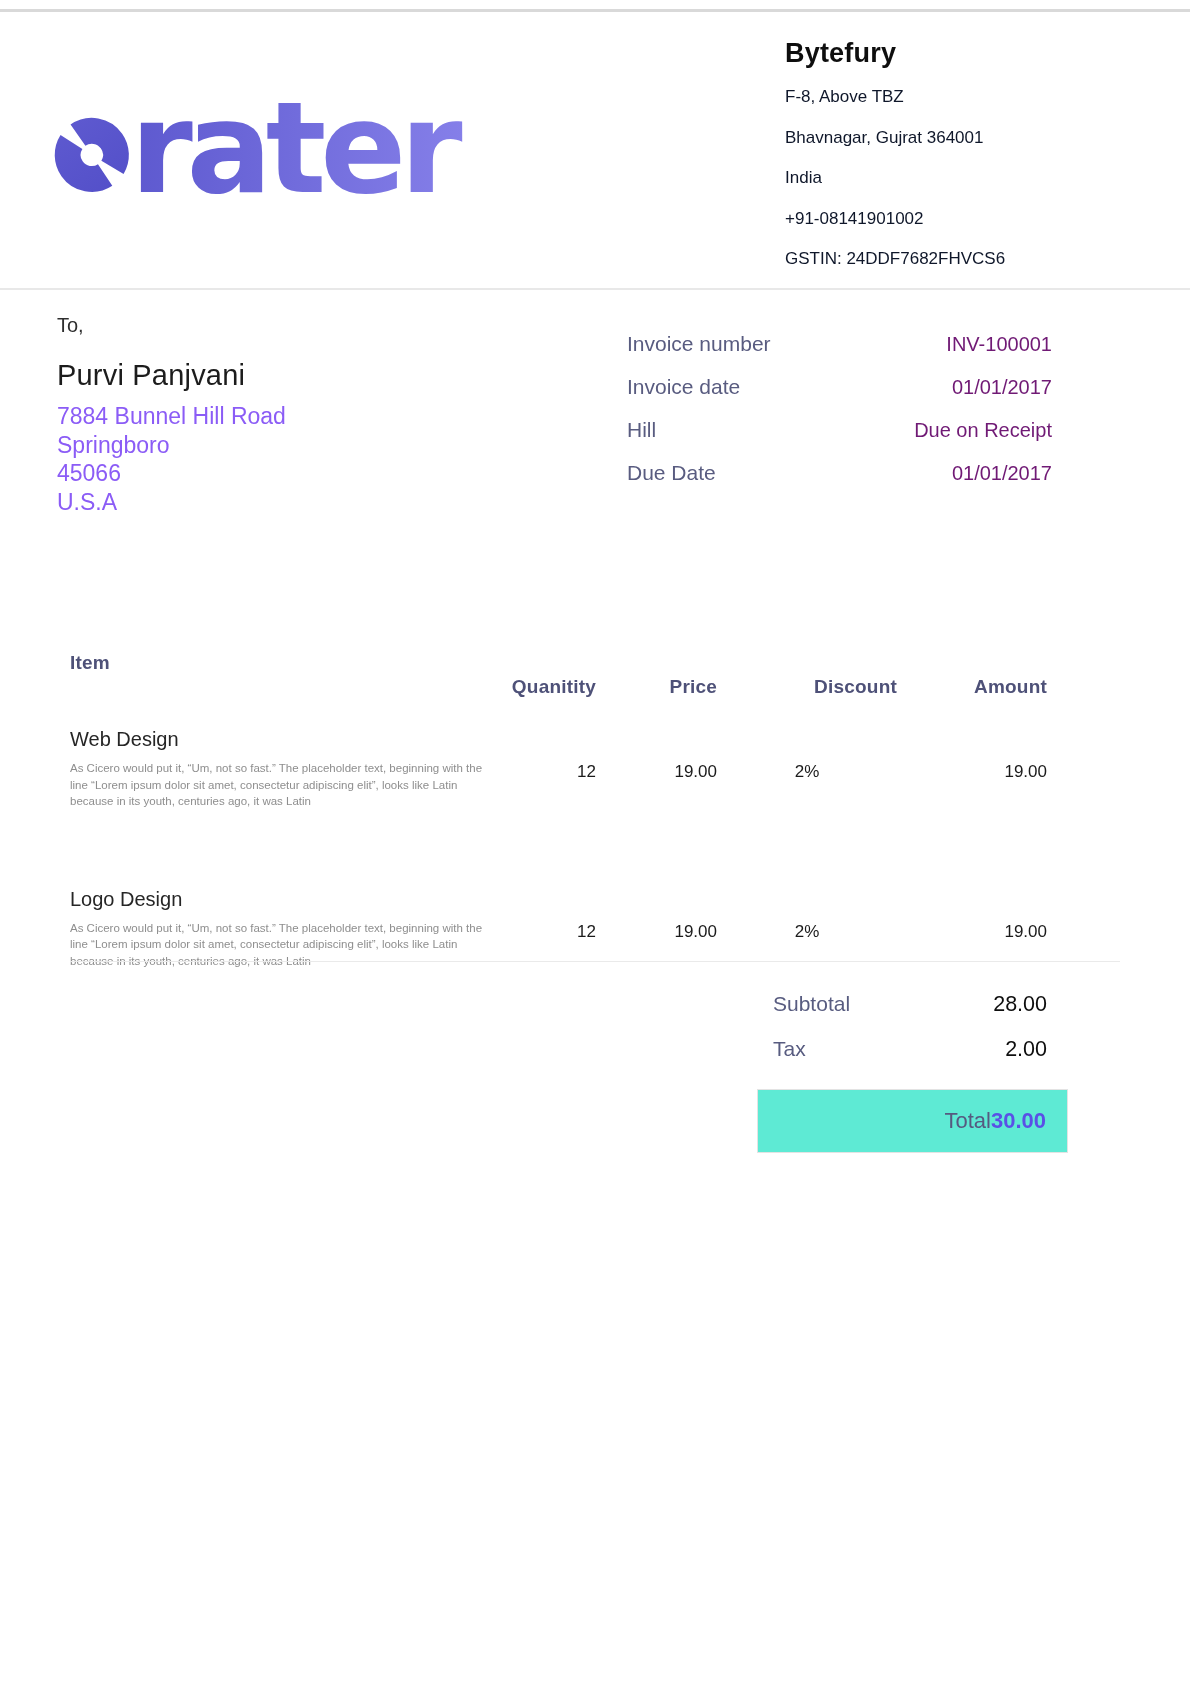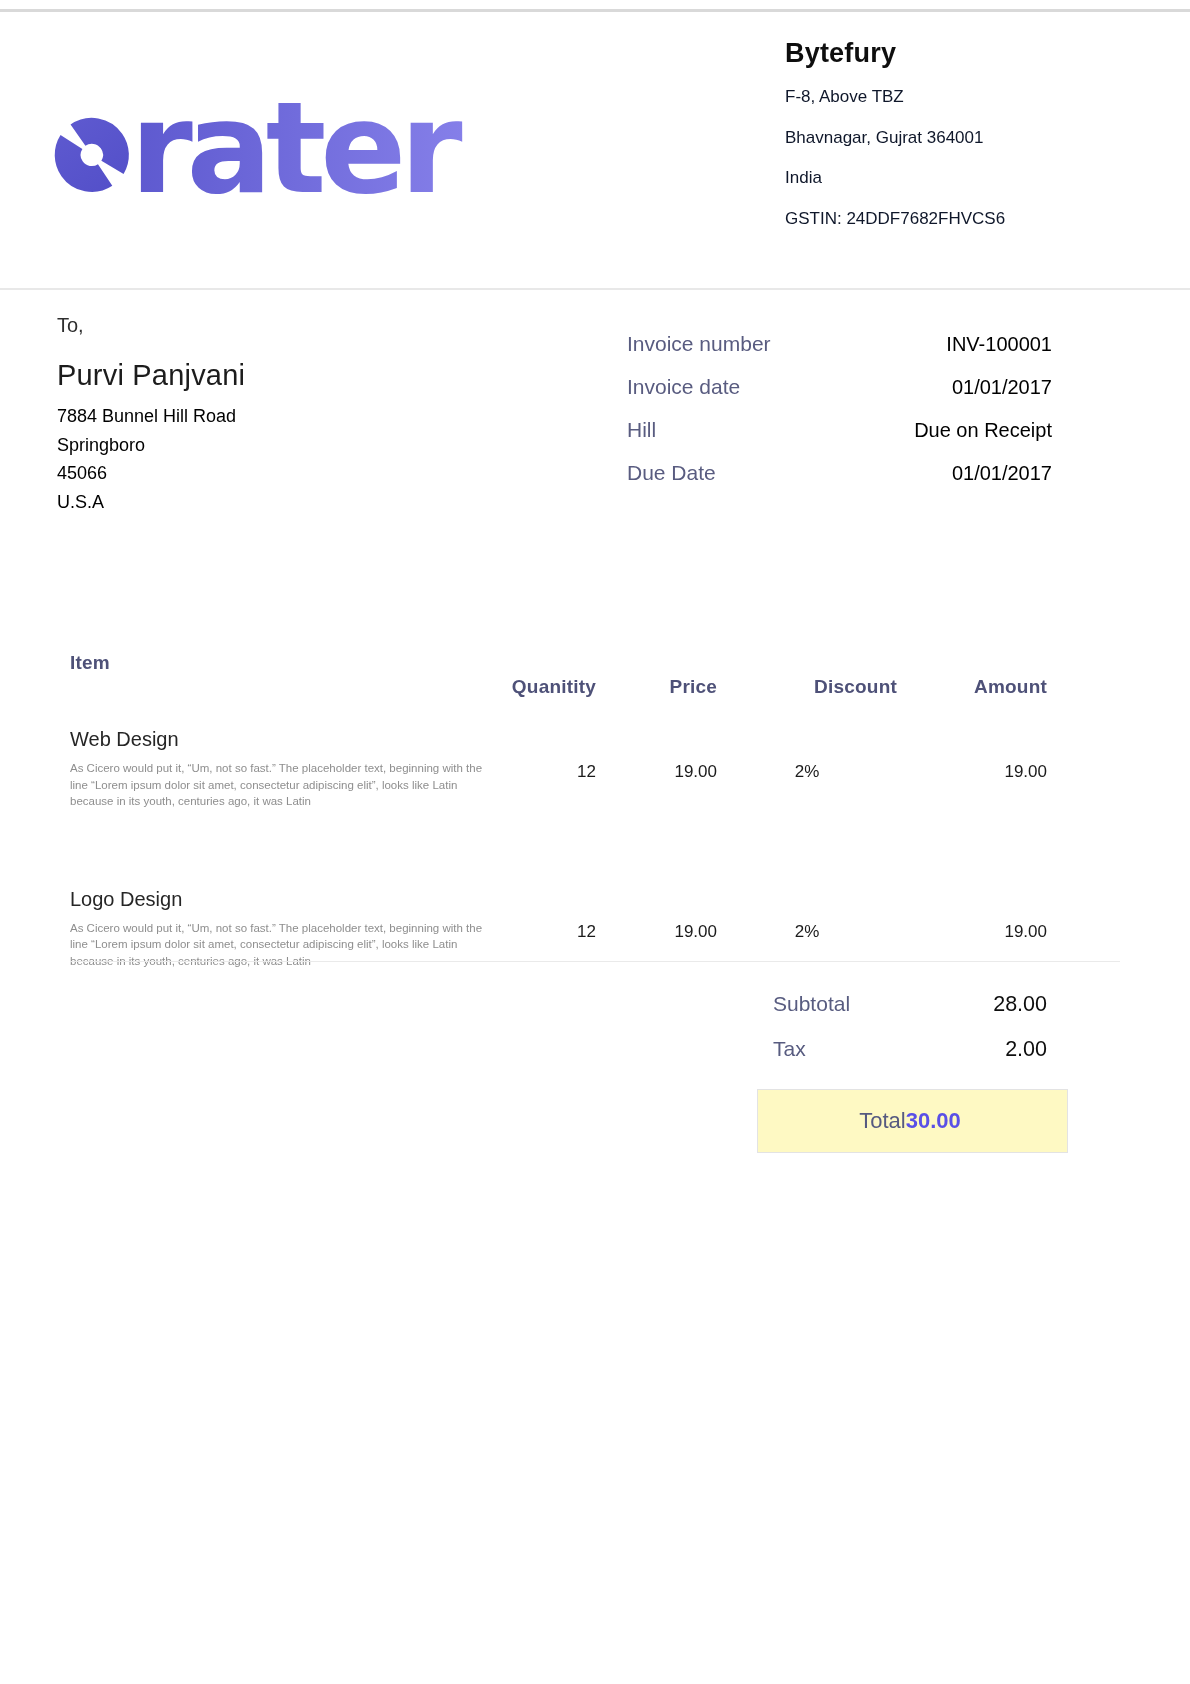"+91-08141901002" div.company-line { html: none -> <div>+91-08141901002</div> }
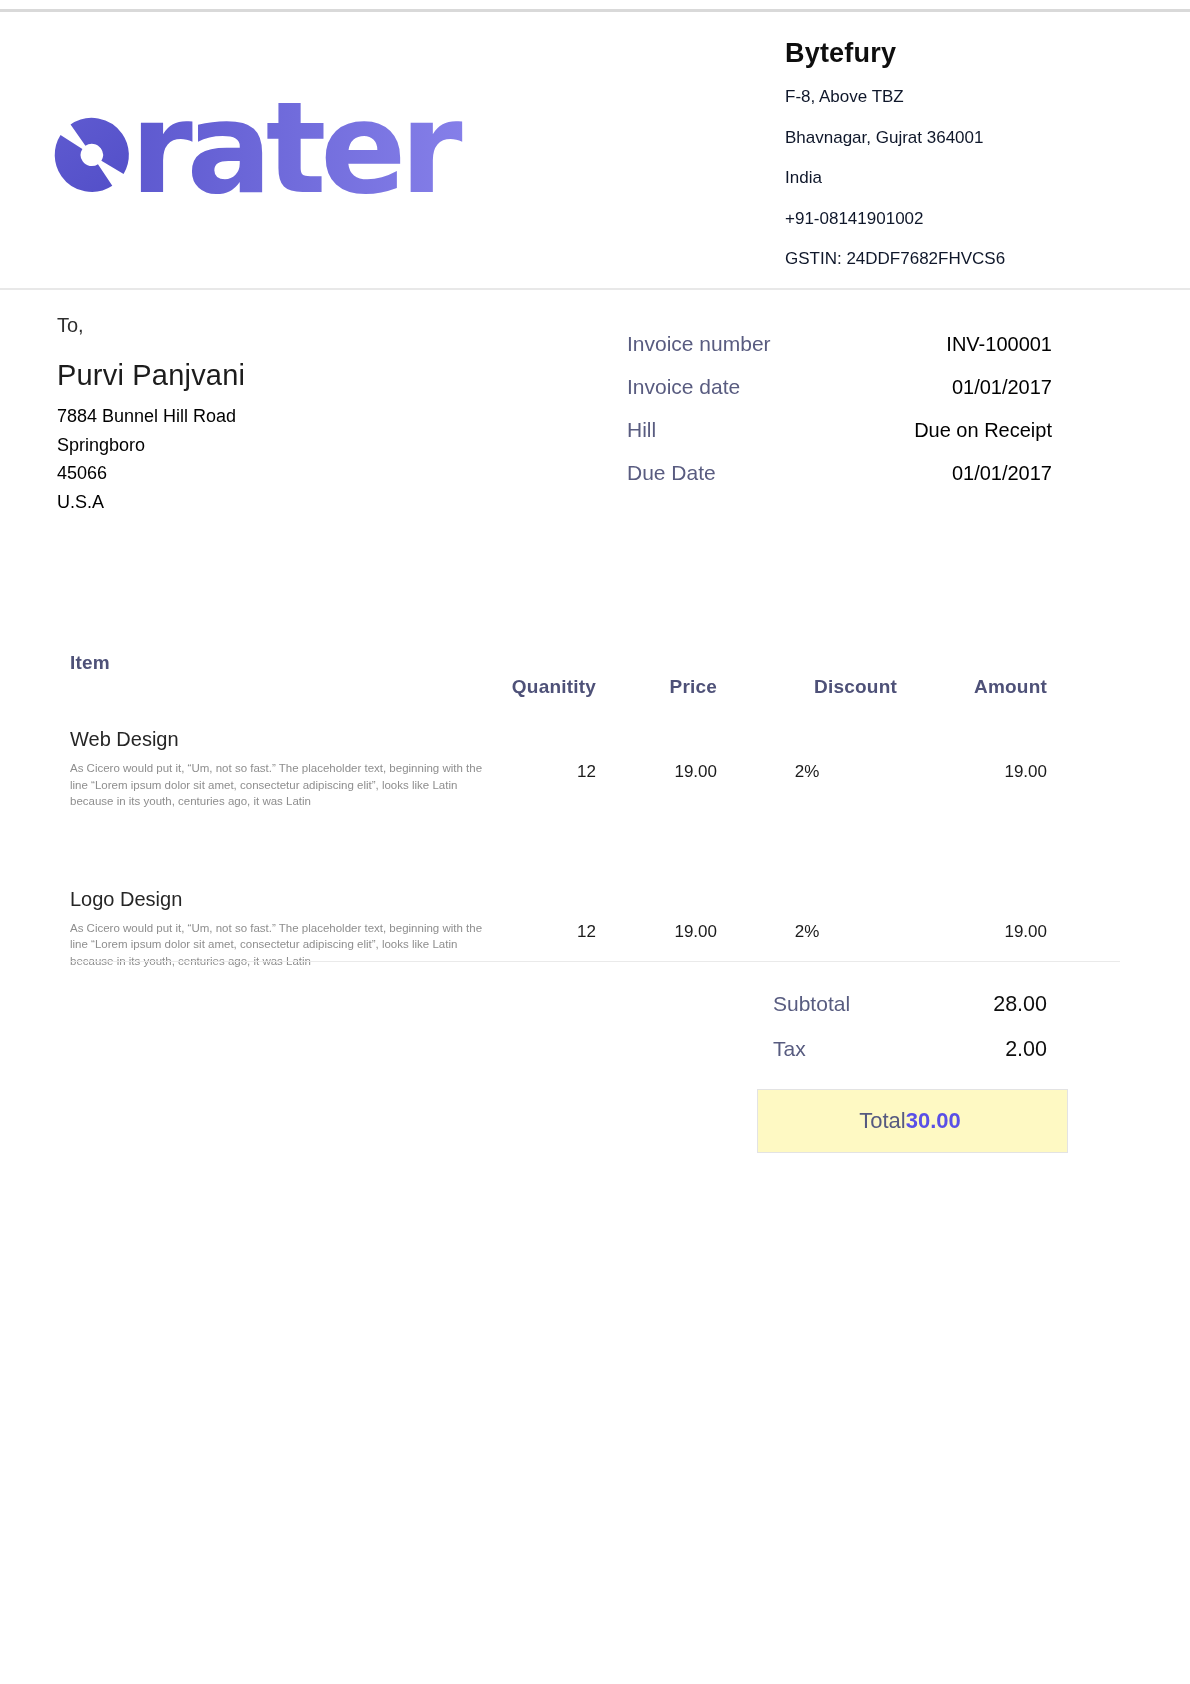"INV-100001" .meta-value { color: #000000 -> #701a75 }
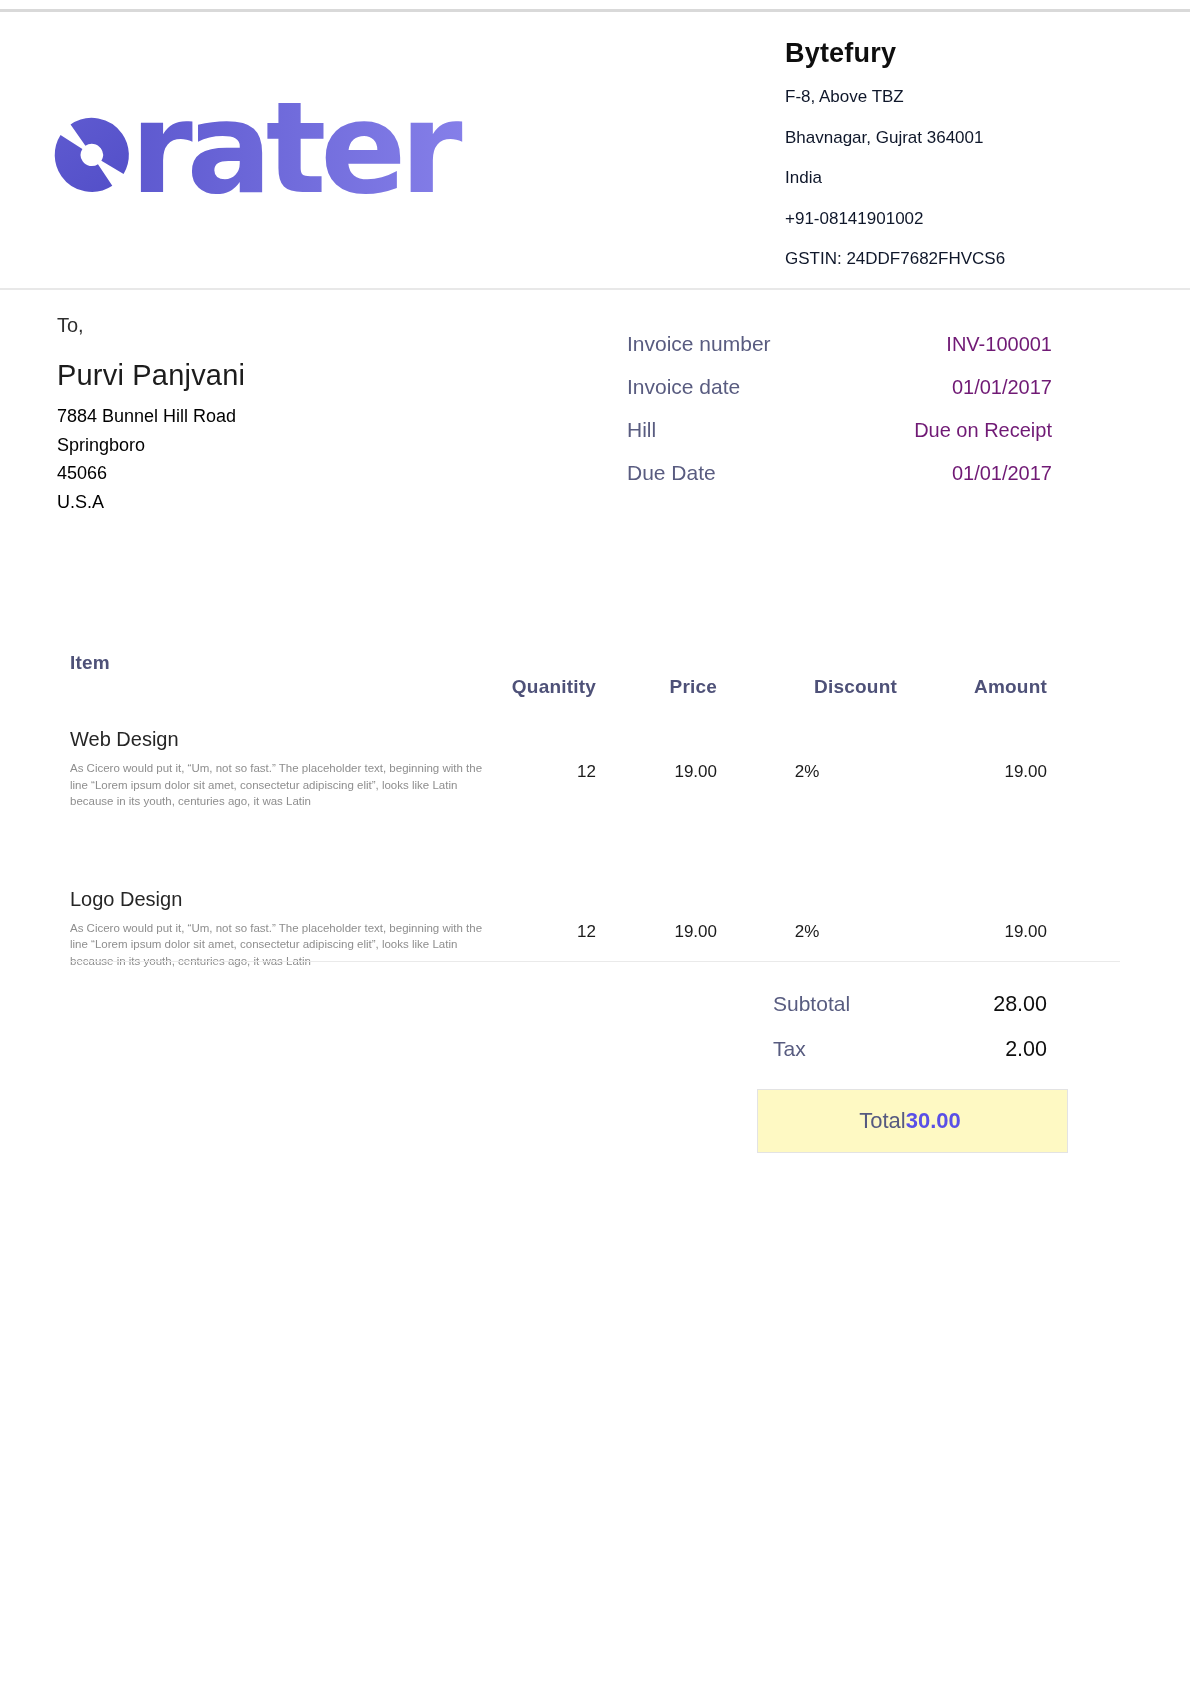"7884 Bunnel Hill Road" .to-line { color: #000000 -> #8b5cf6; font-size: 18px -> 23px }
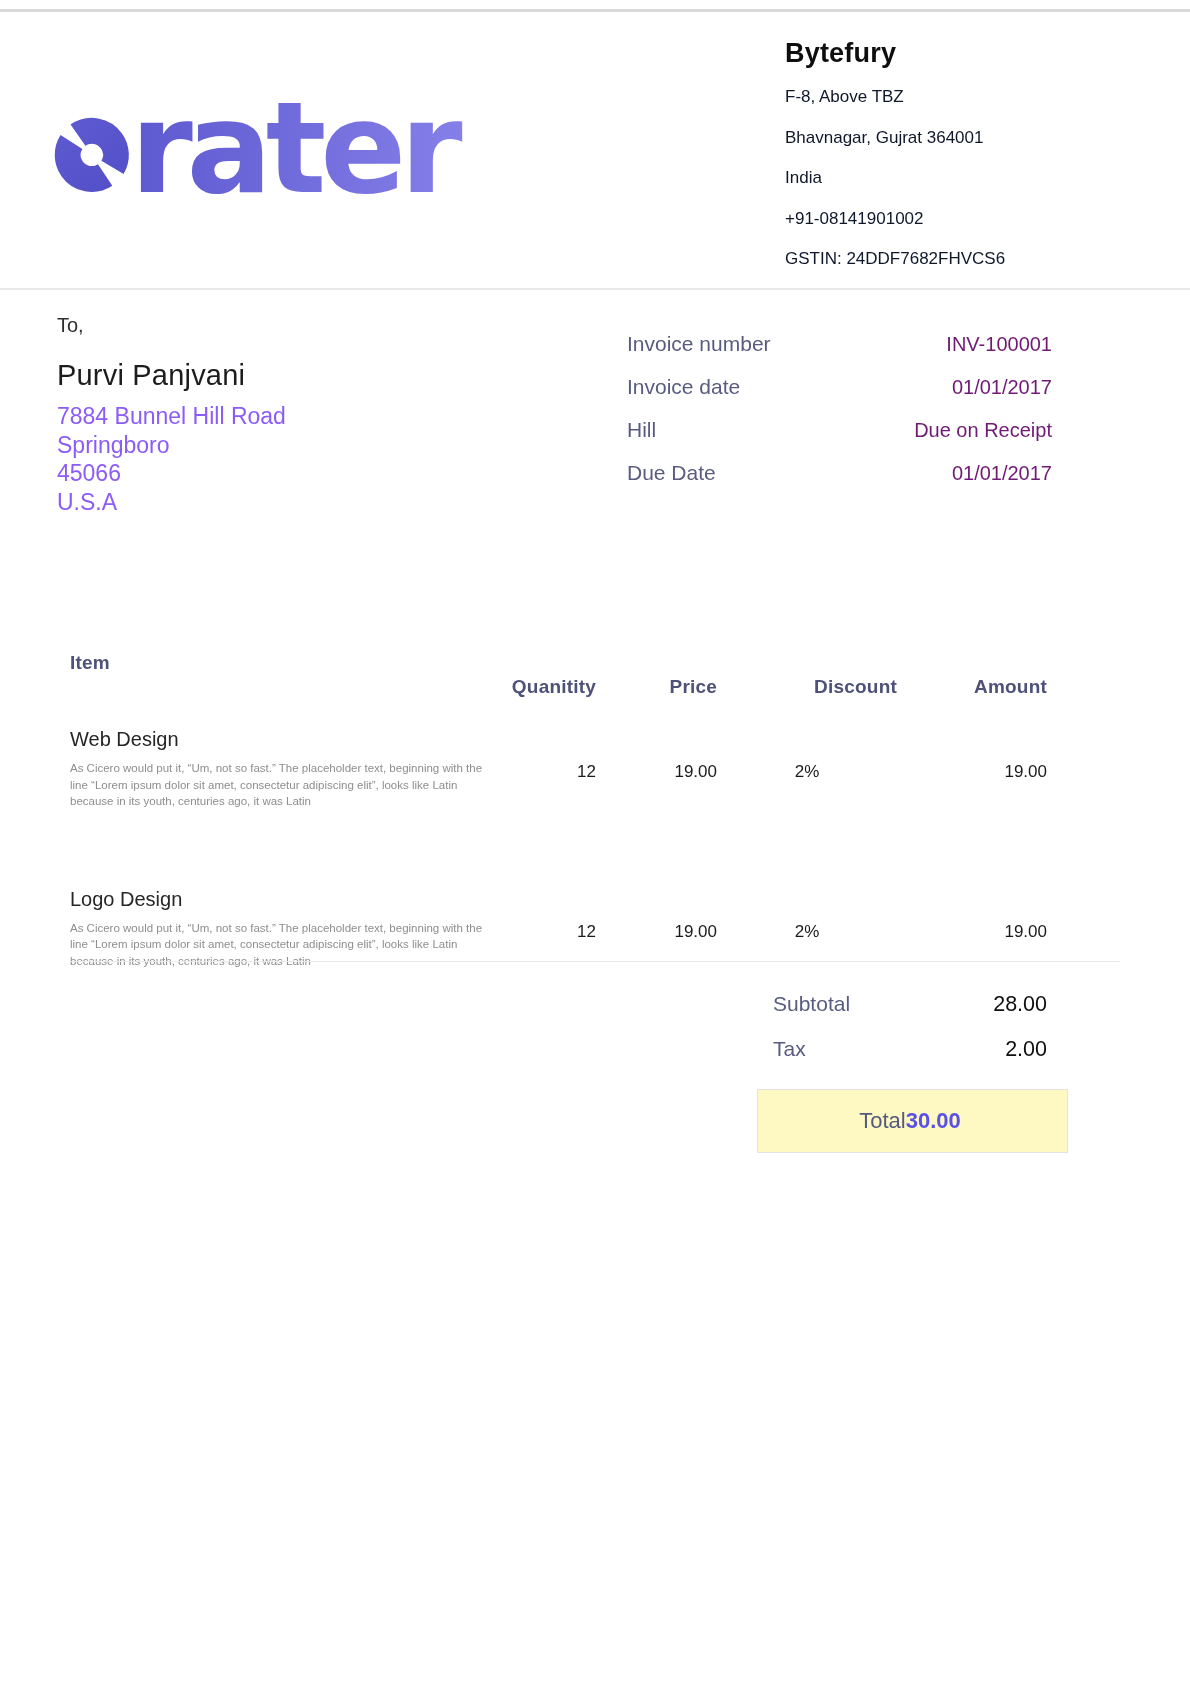"Total" .total-box { background: #fef9c3 -> #5eead4; justify-content: center -> flex-end }
